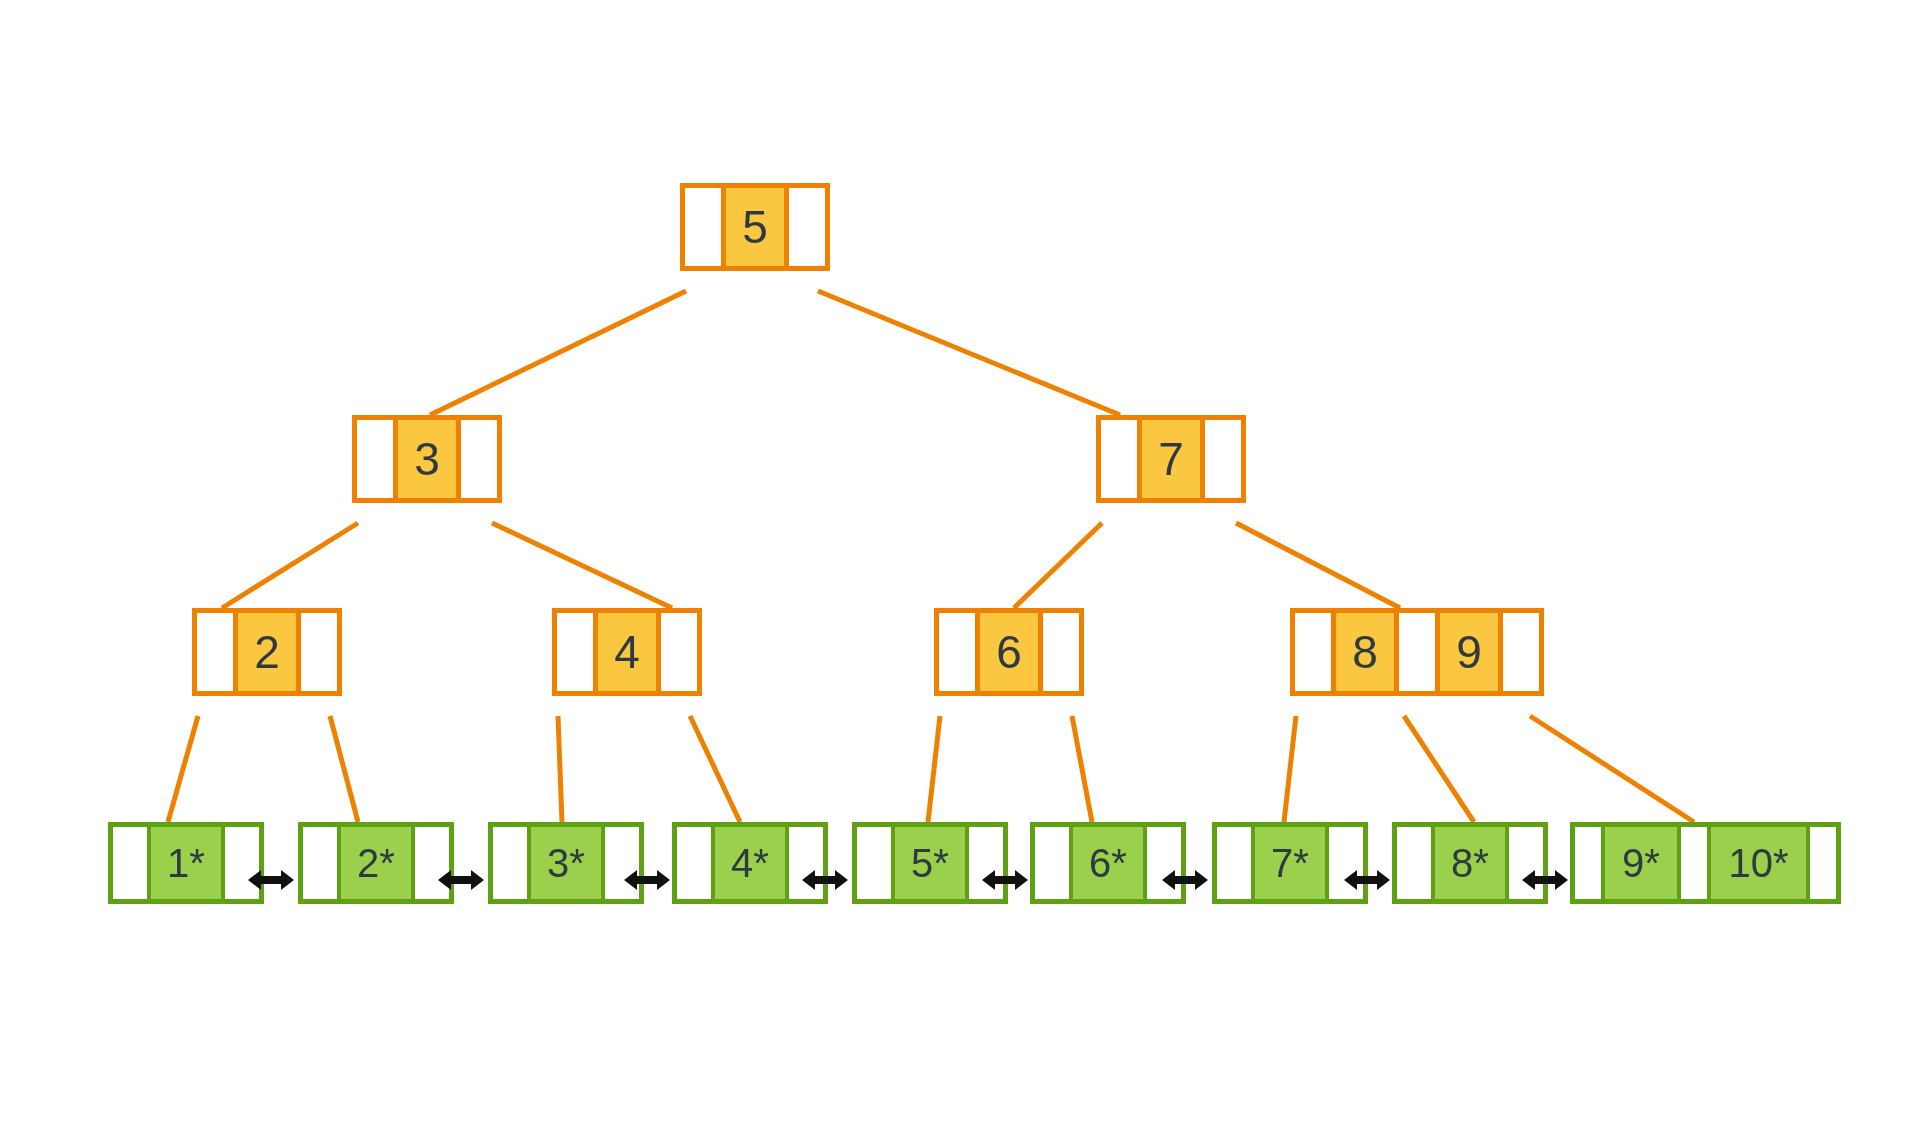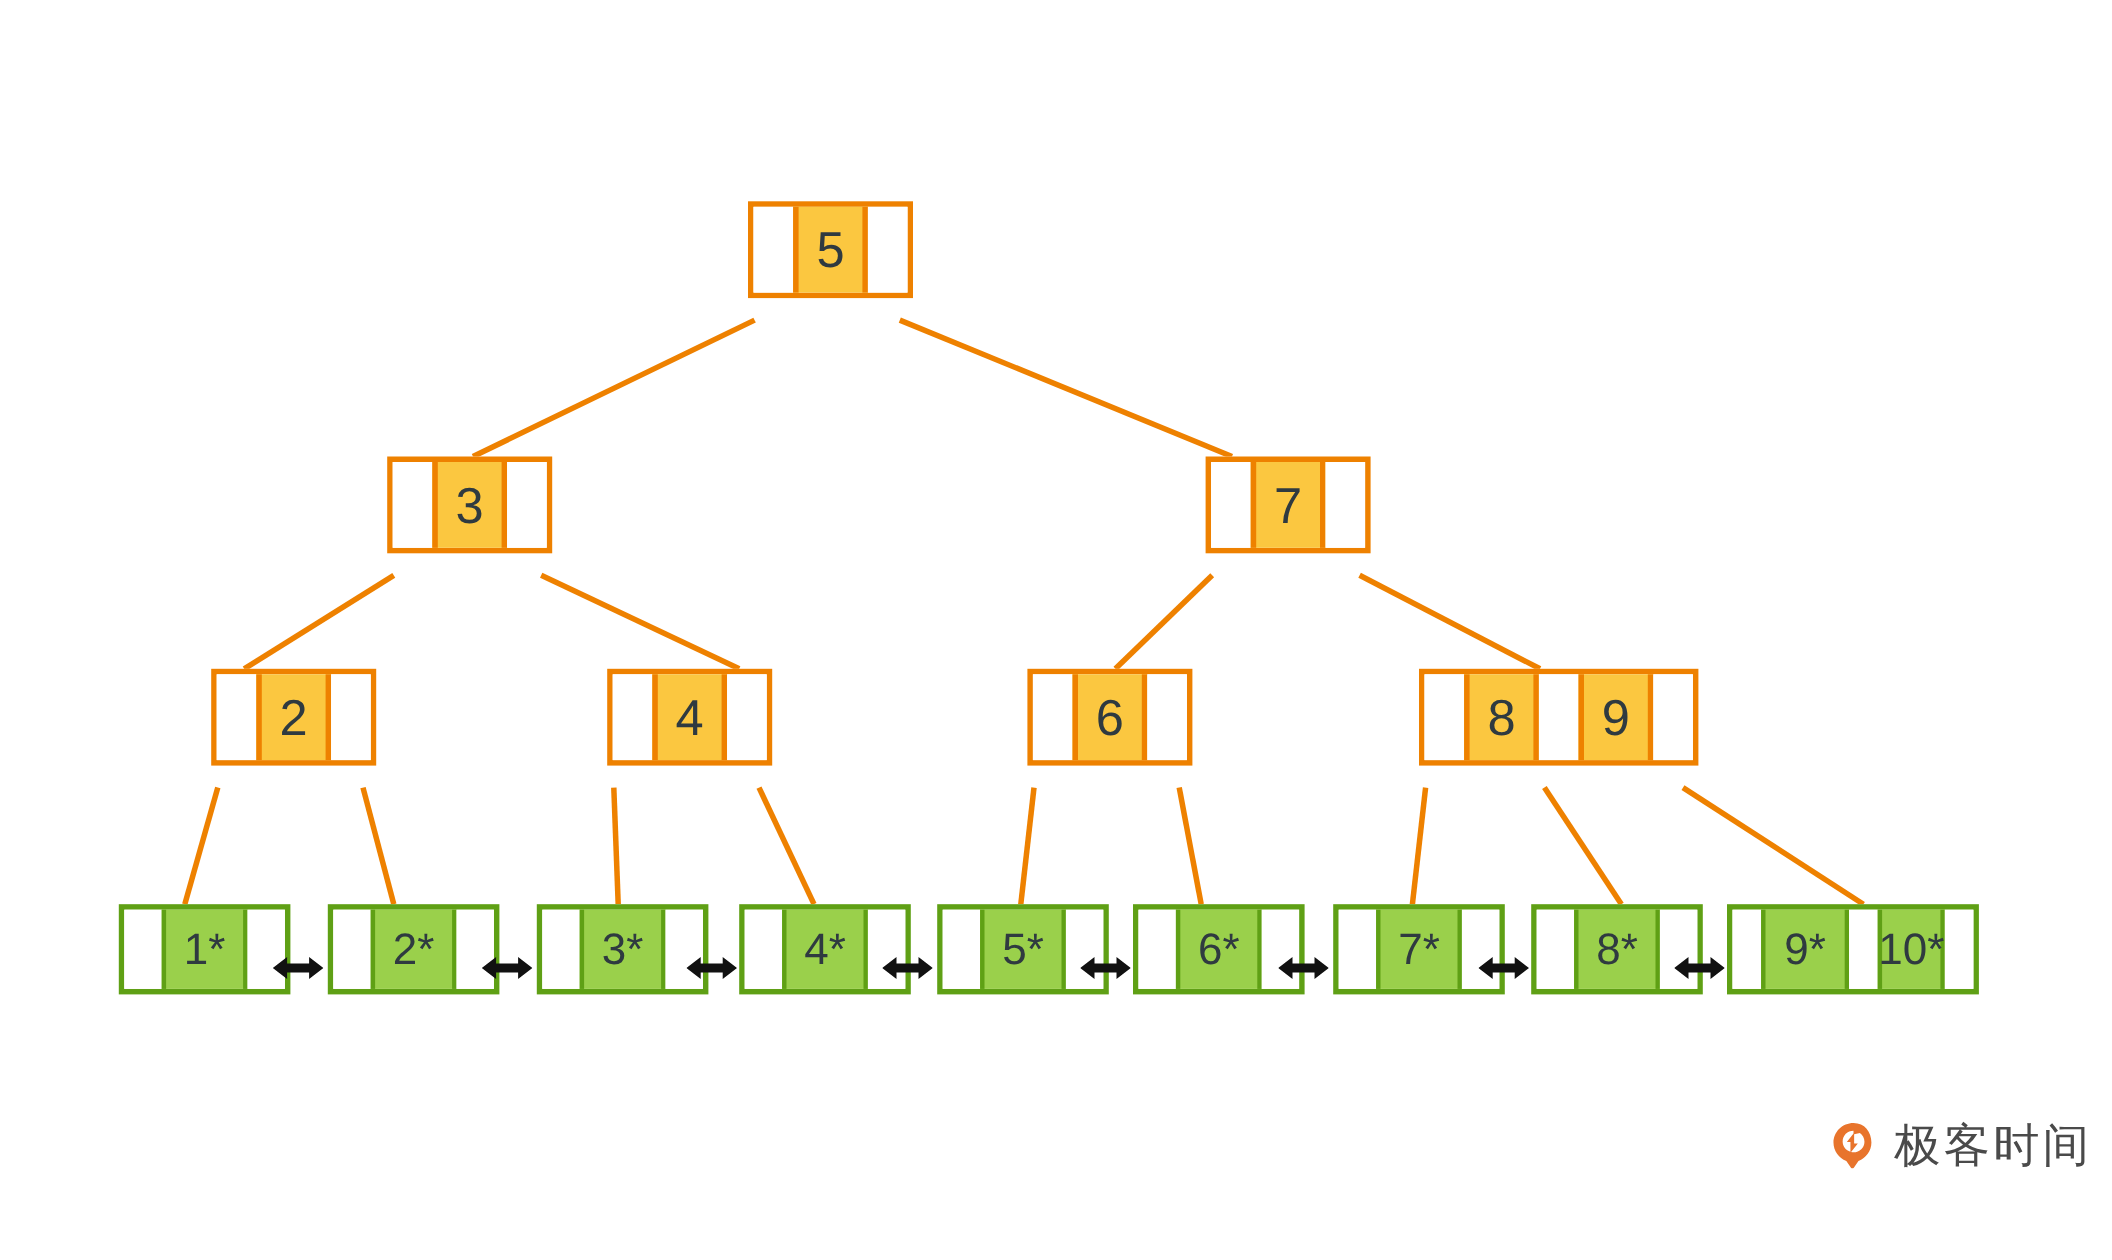"10*" div.cell { width: 61px -> 103px }
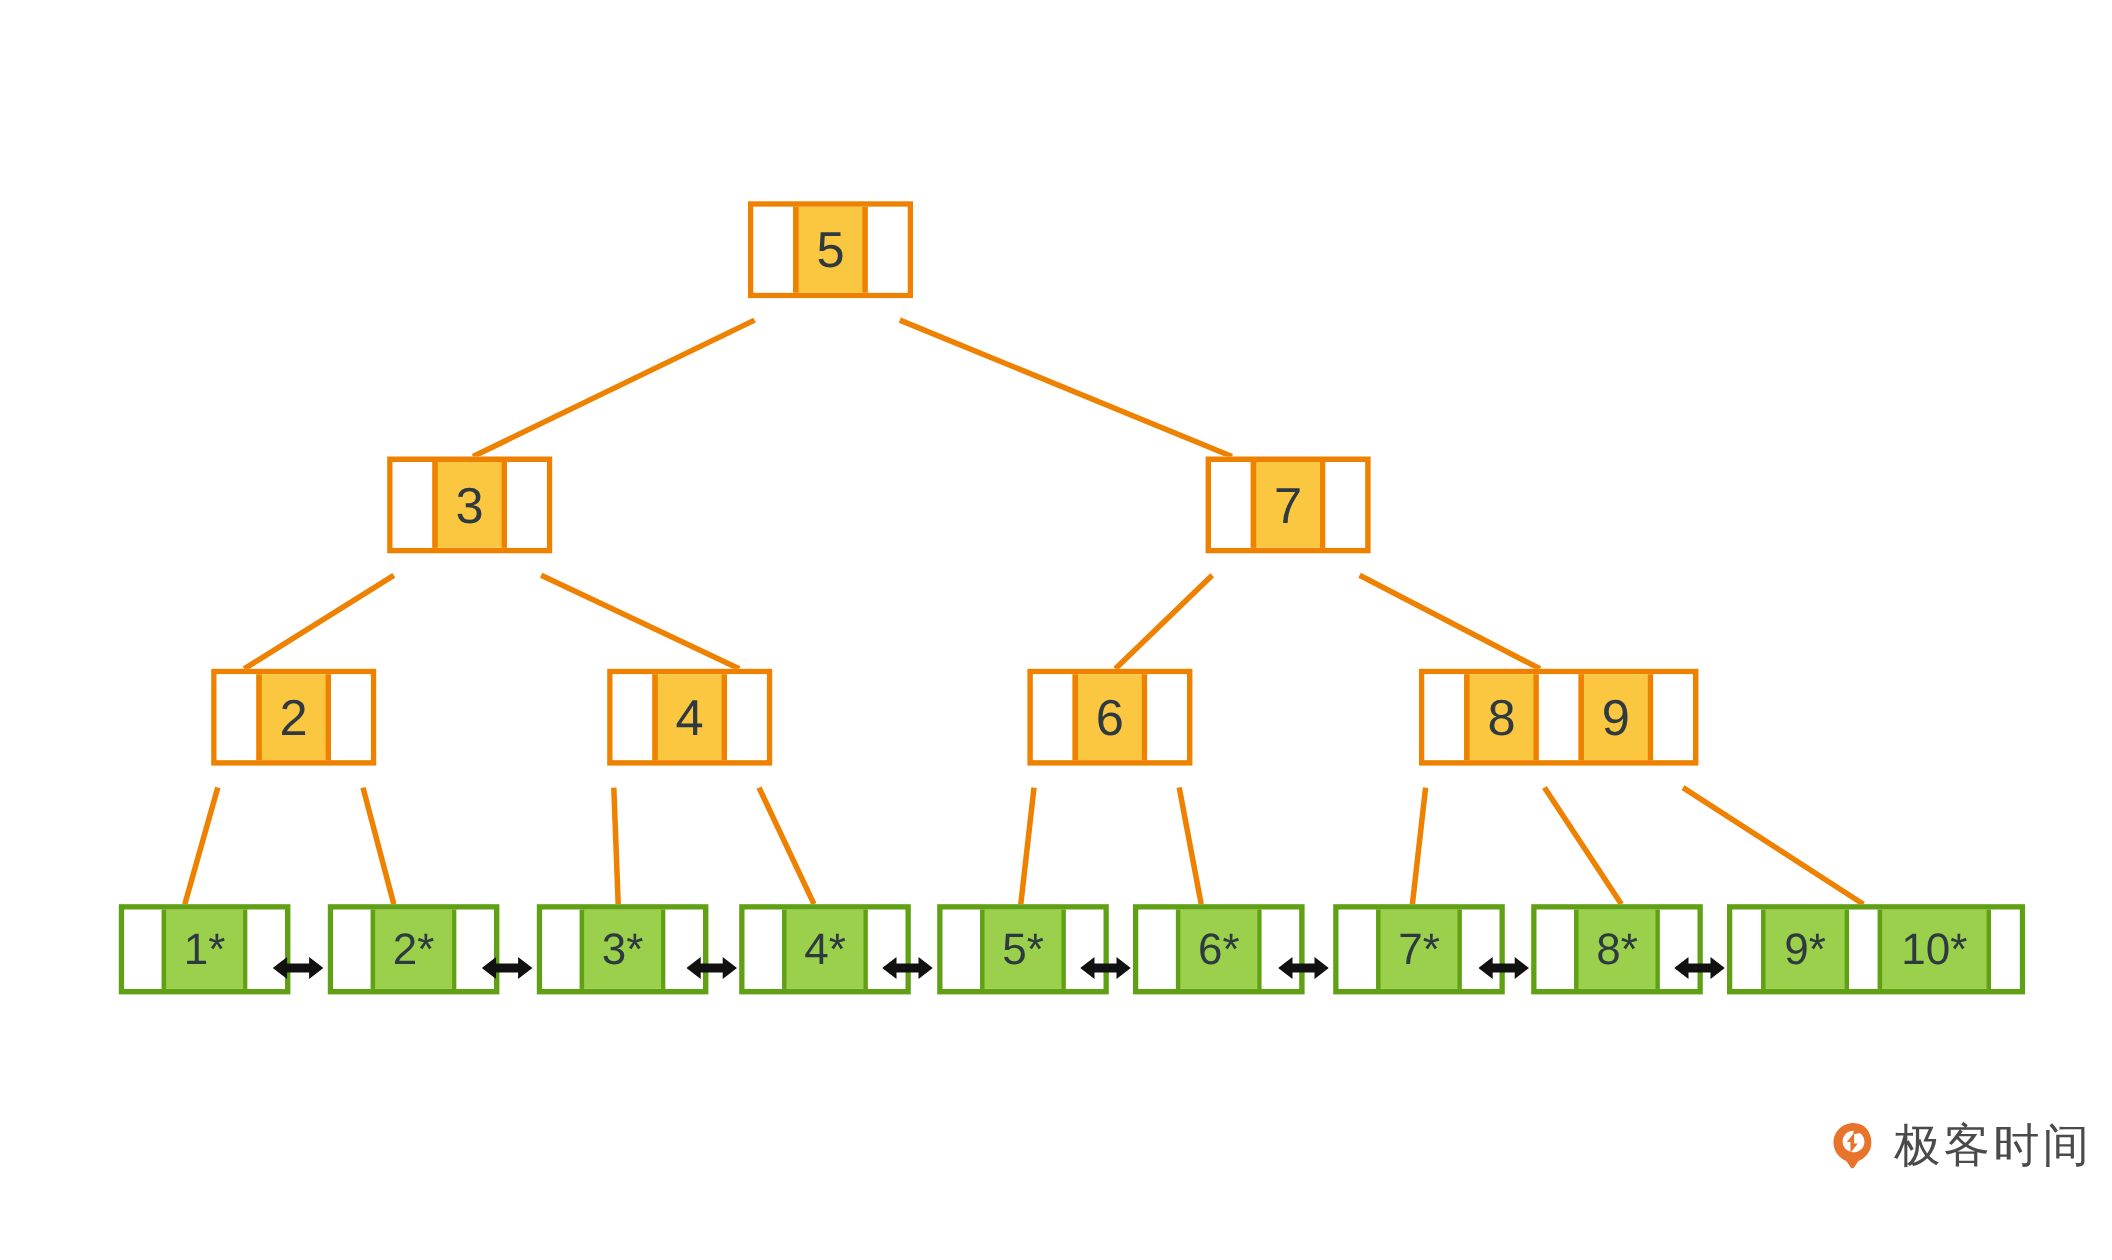"极客时间" div { html: <div> <svg> <path></path> <path></path> <path></path> </svg> <span>极客时间</span> </div> -> none }
